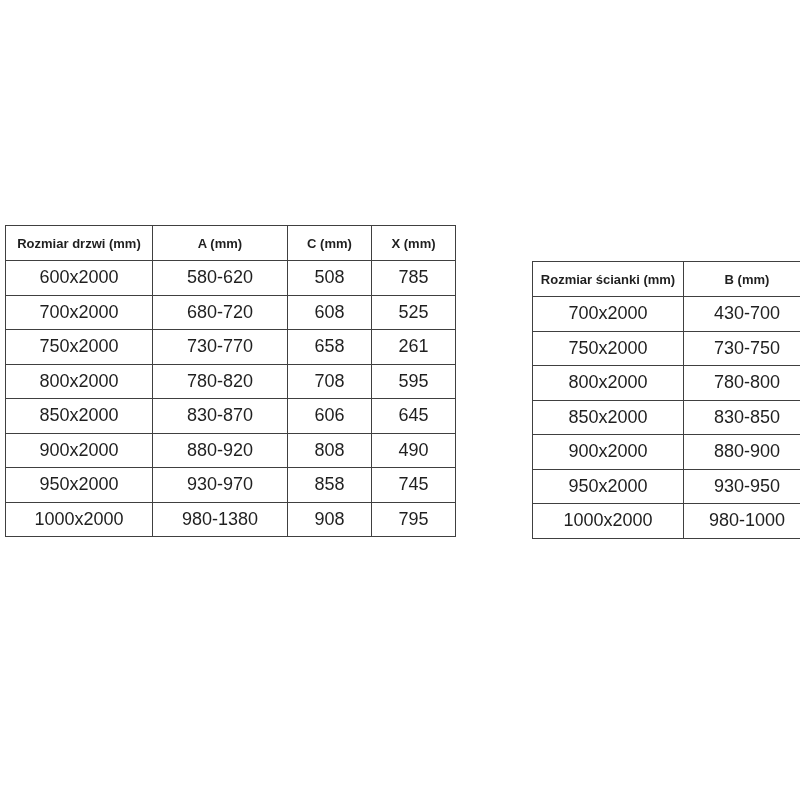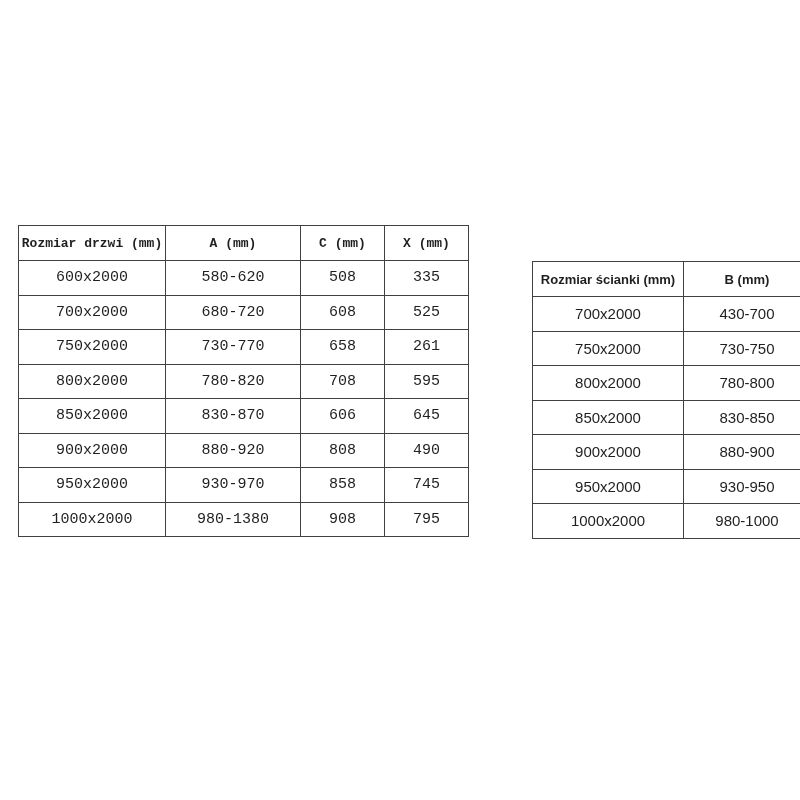"Rozmiar drzwi (mm)" table.spec.left { font-family: Liberation Mono, monospace -> none; left: 18px -> 5px }
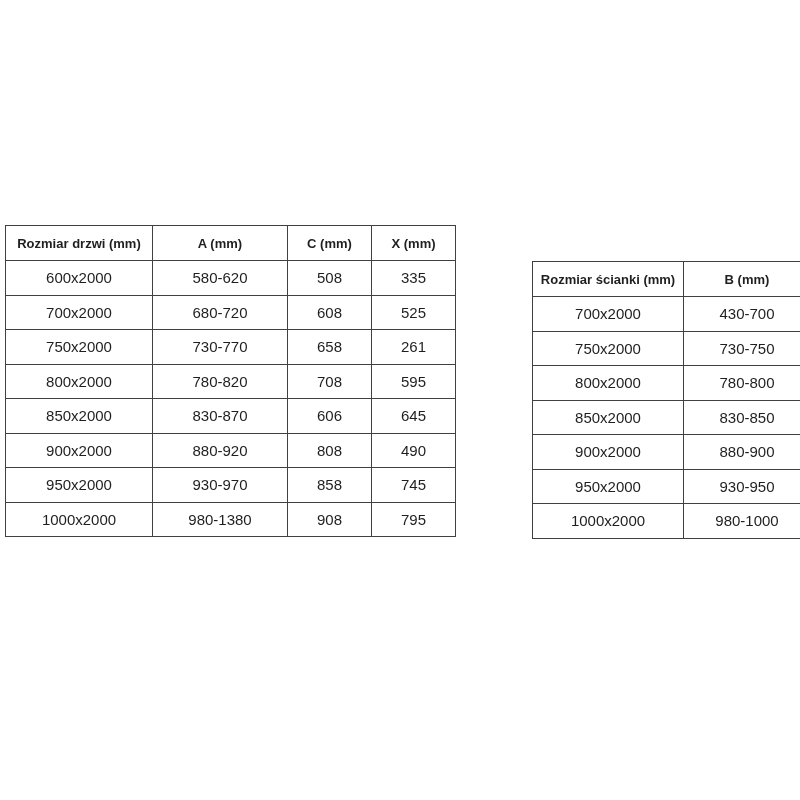"600x2000" table.spec td { font-size: 15px -> 18px }
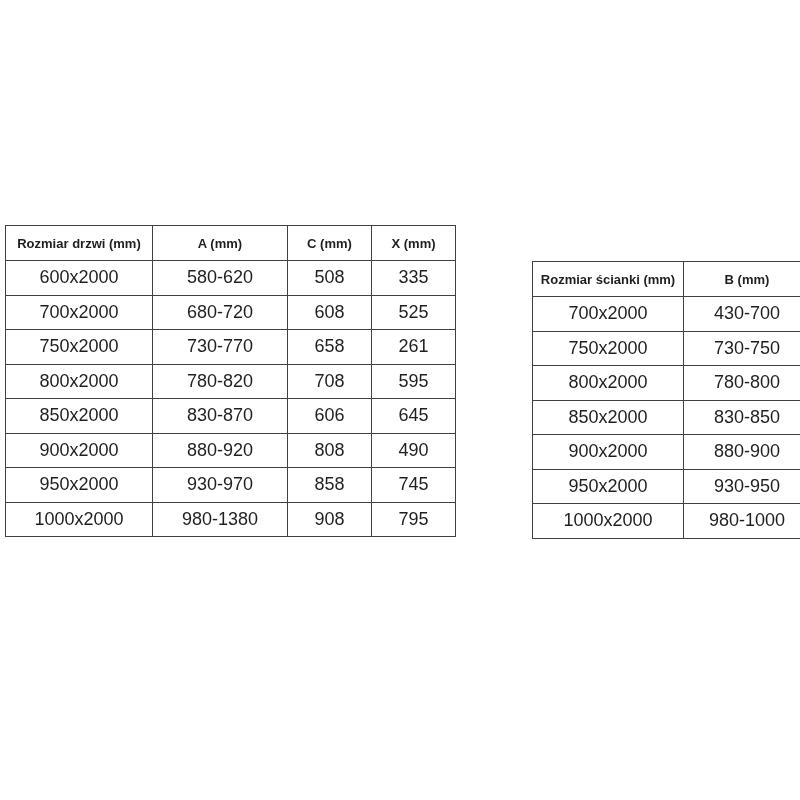"335" td { text: 335 -> 785 }
